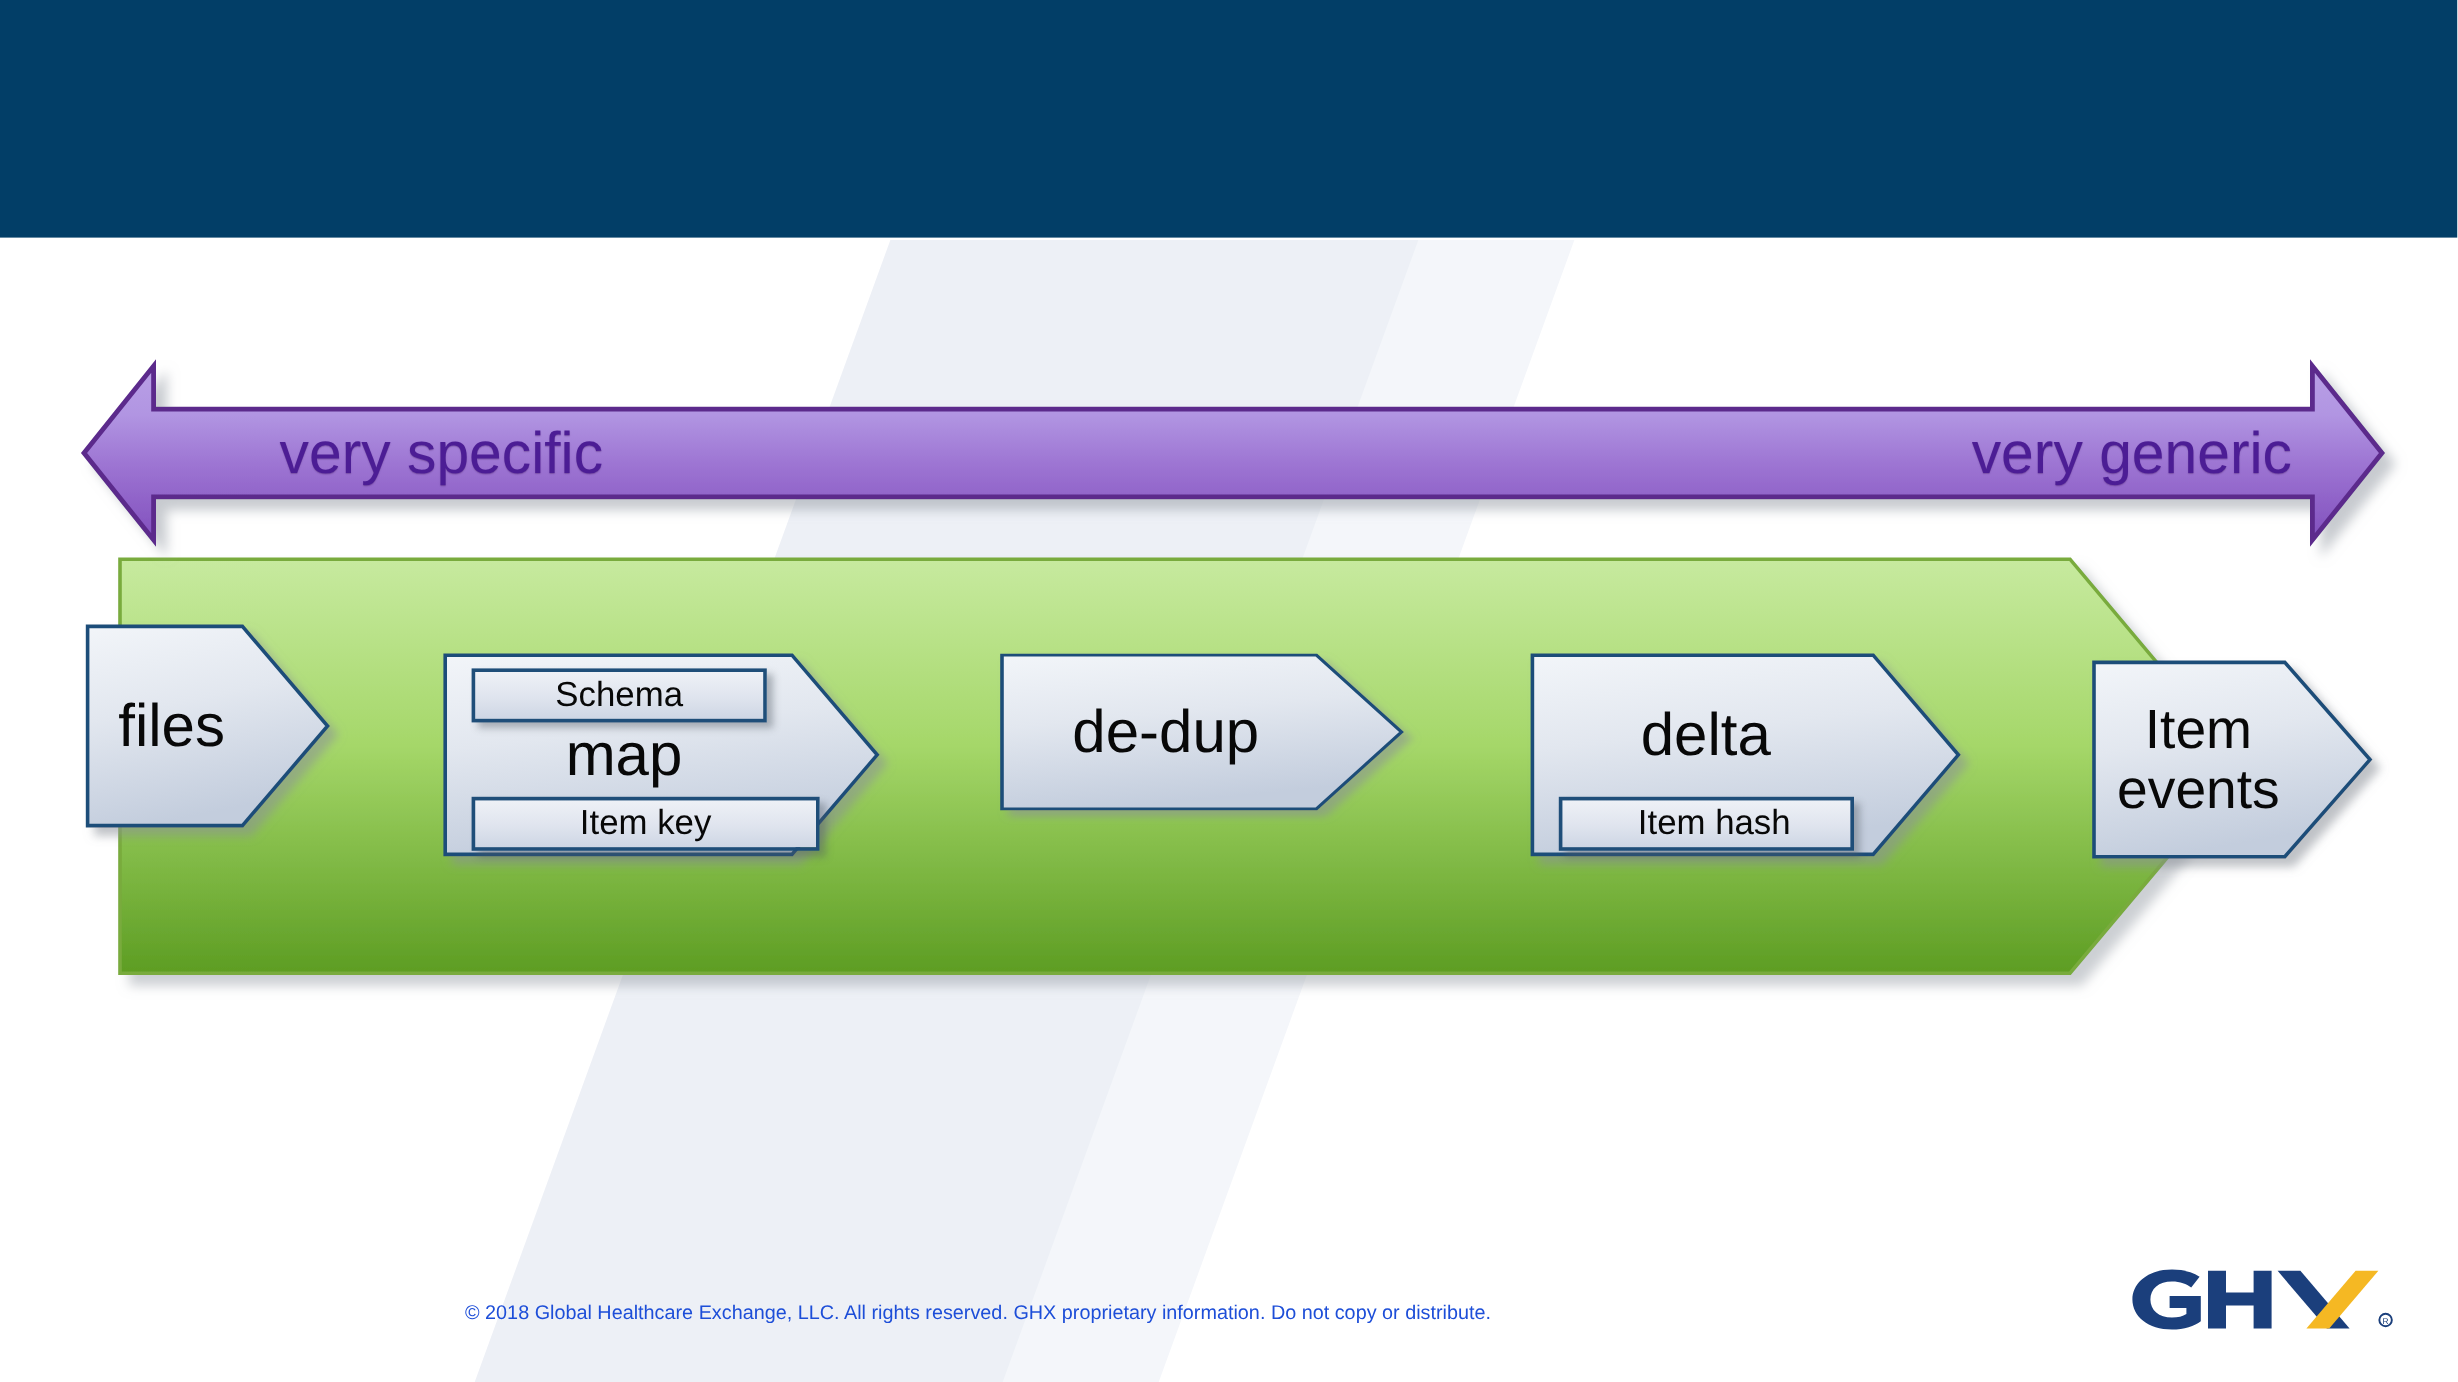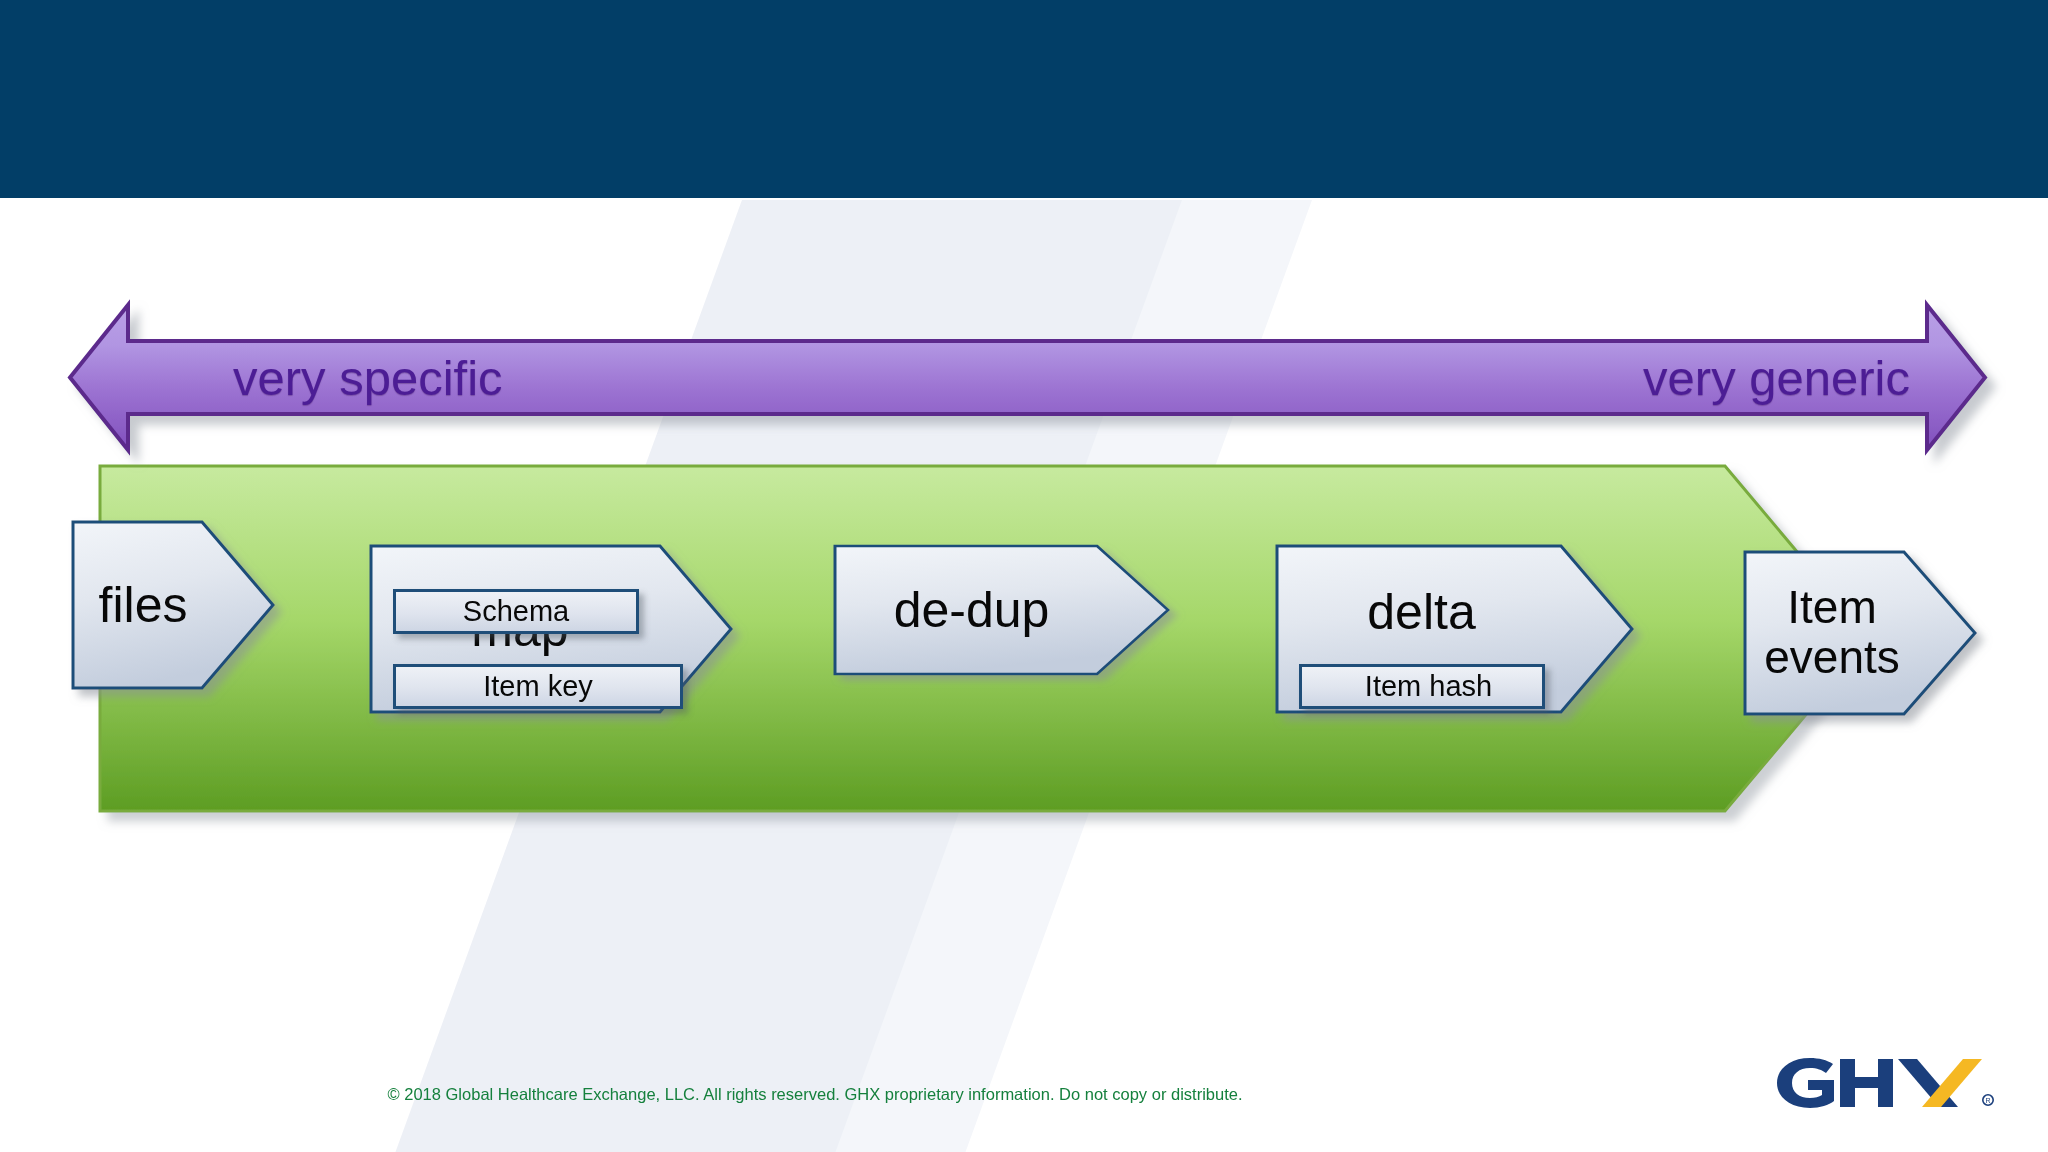"Schema" div.subbox { margin-top: 32px -> none }
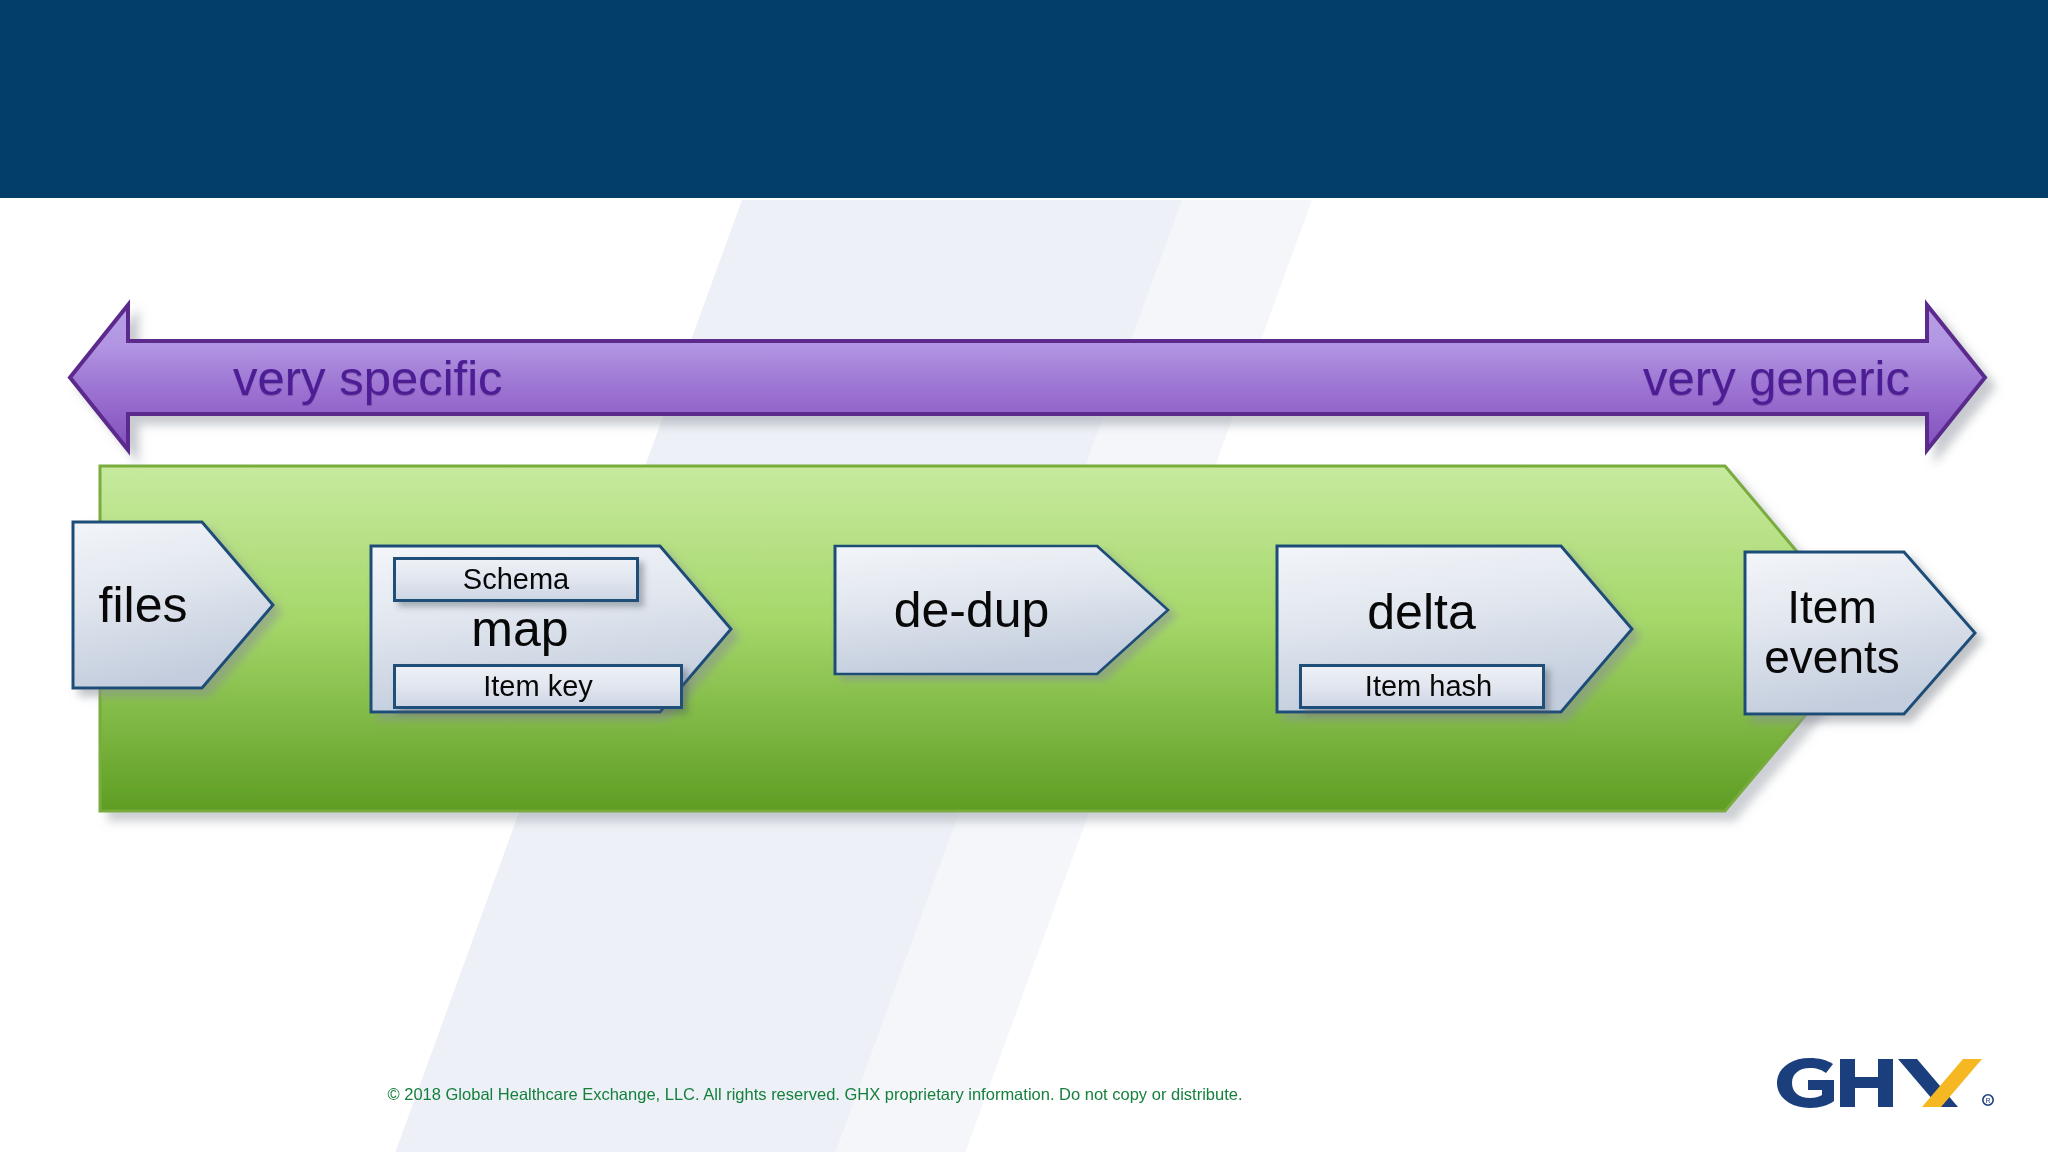"© 2018 Global Healthcare Exchange," .footer-note { color: #15803d -> #1d4ed8 }
